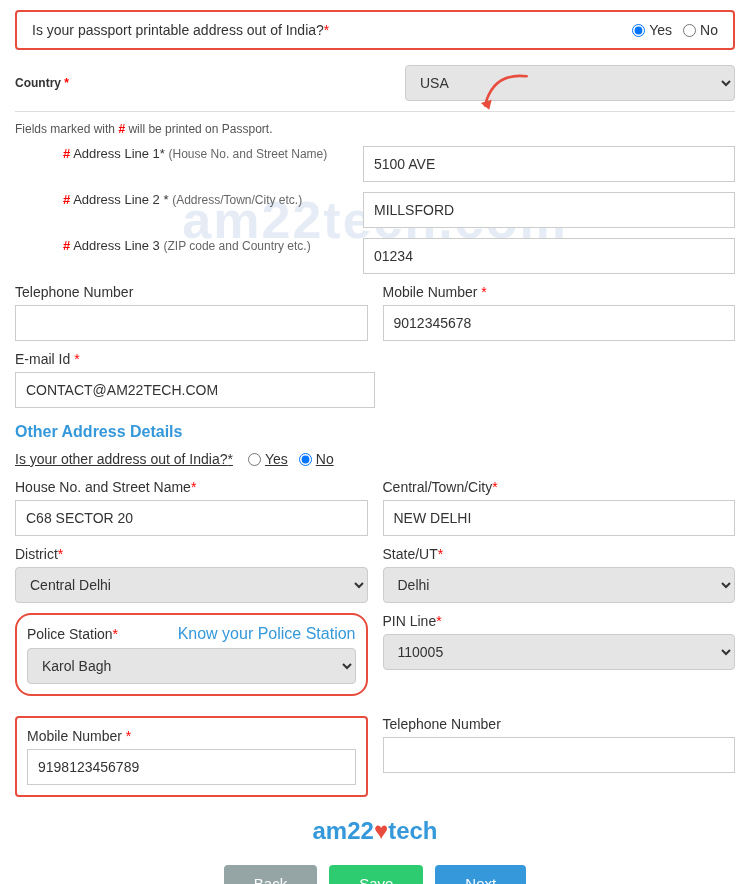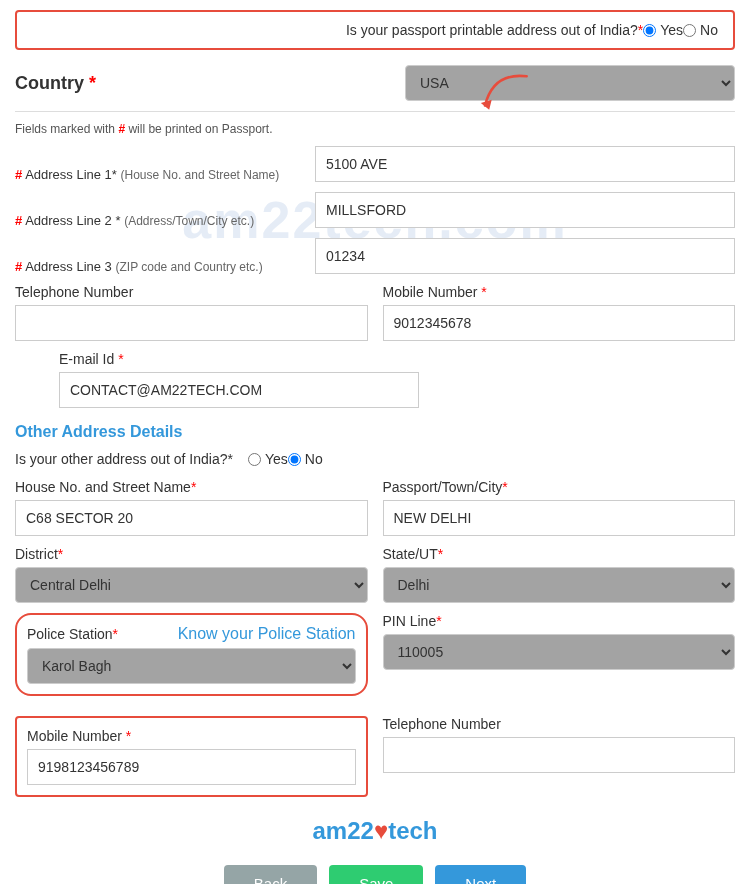"Is your passport printable address" .passport-question-box { justify-content: flex-end -> space-between }
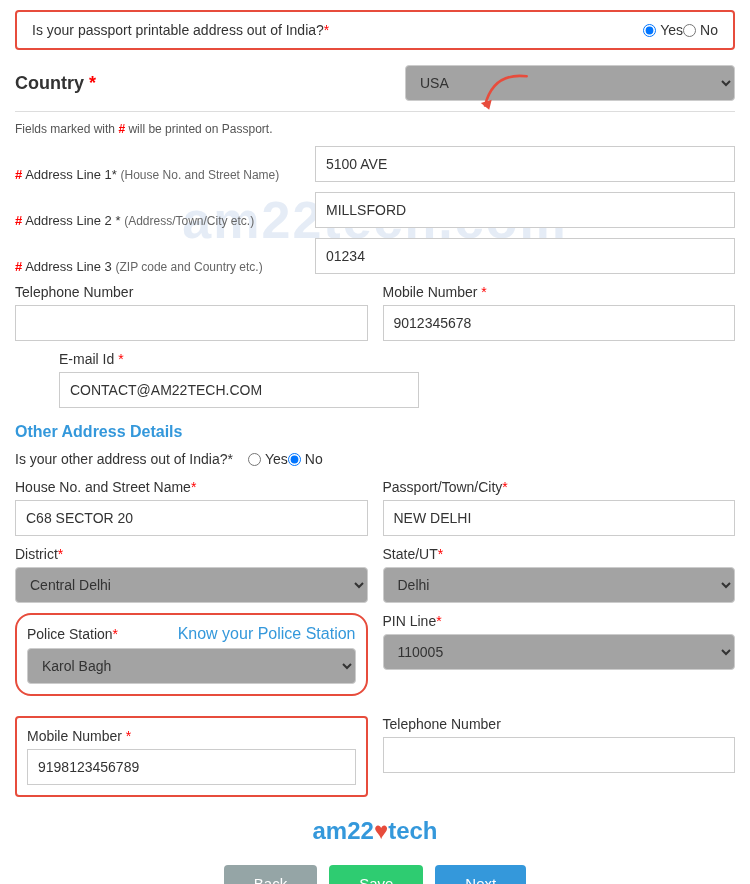"Yes" .radio-group { gap: 0 -> 11px }
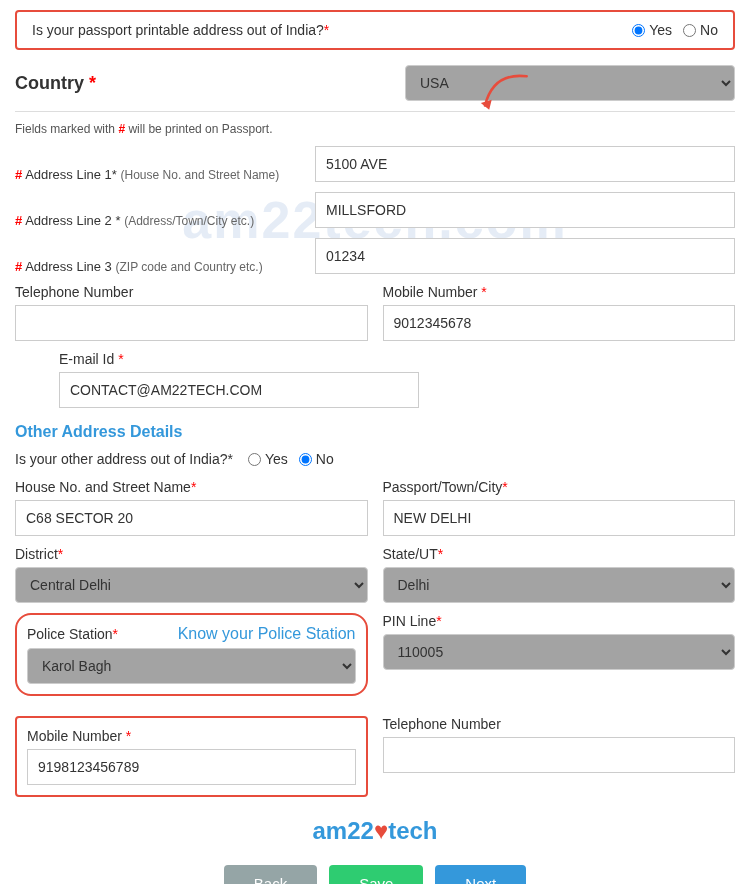"Country *" .section-row label { font-size: 18px -> 12px }
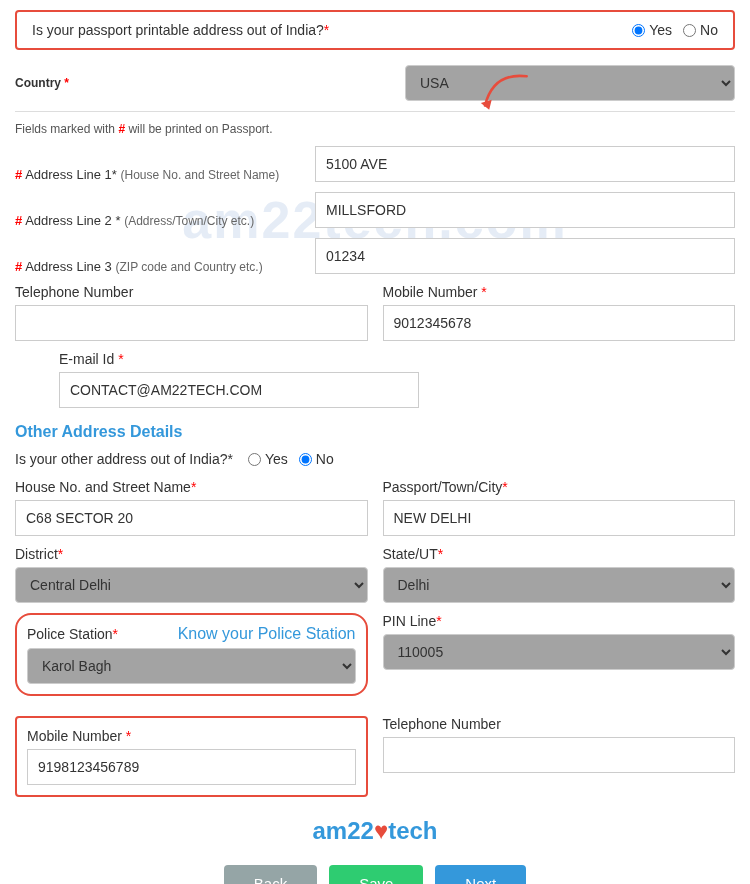"USA" select { background: #a3a3a3 -> #e5e5e5 }
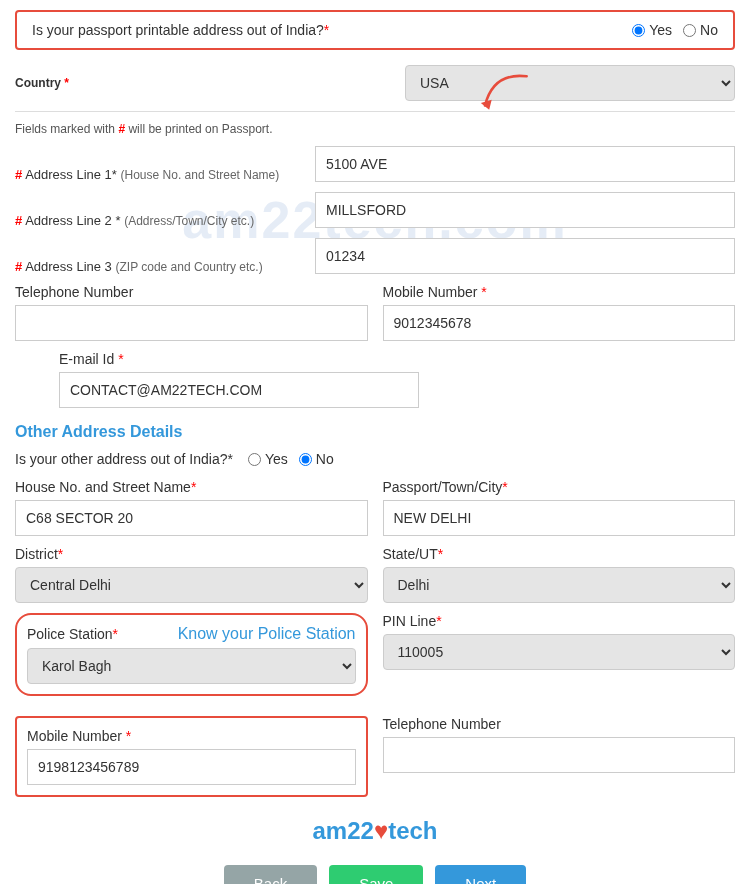"# Address Line 1* (House" .address-field-row { align-items: flex-end -> flex-start; margin-left: none -> 48px }
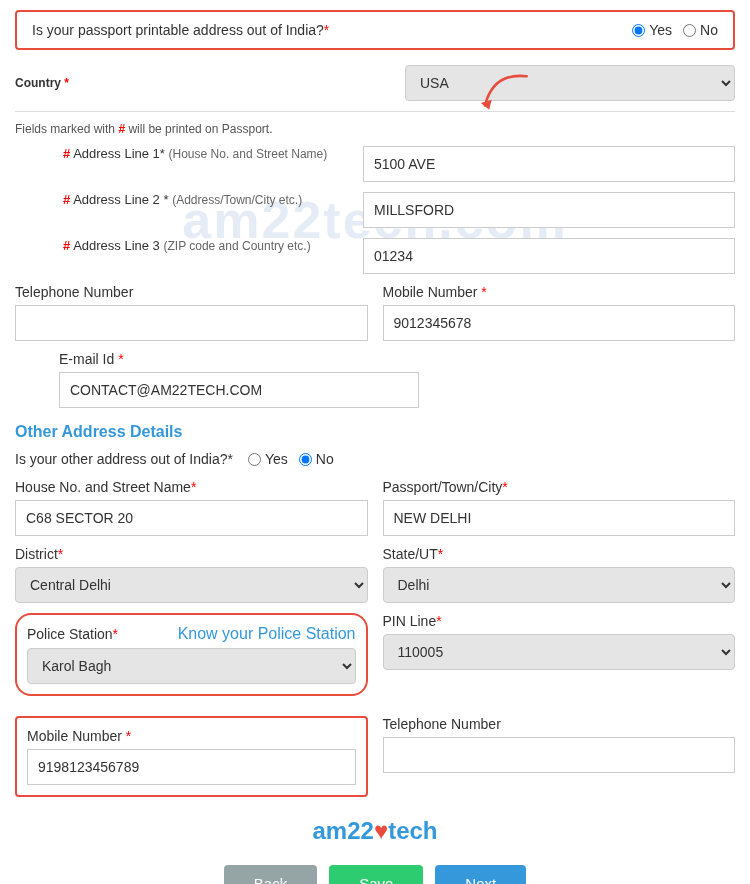"E-mail Id *" .email-field { margin-left: 44px -> none }
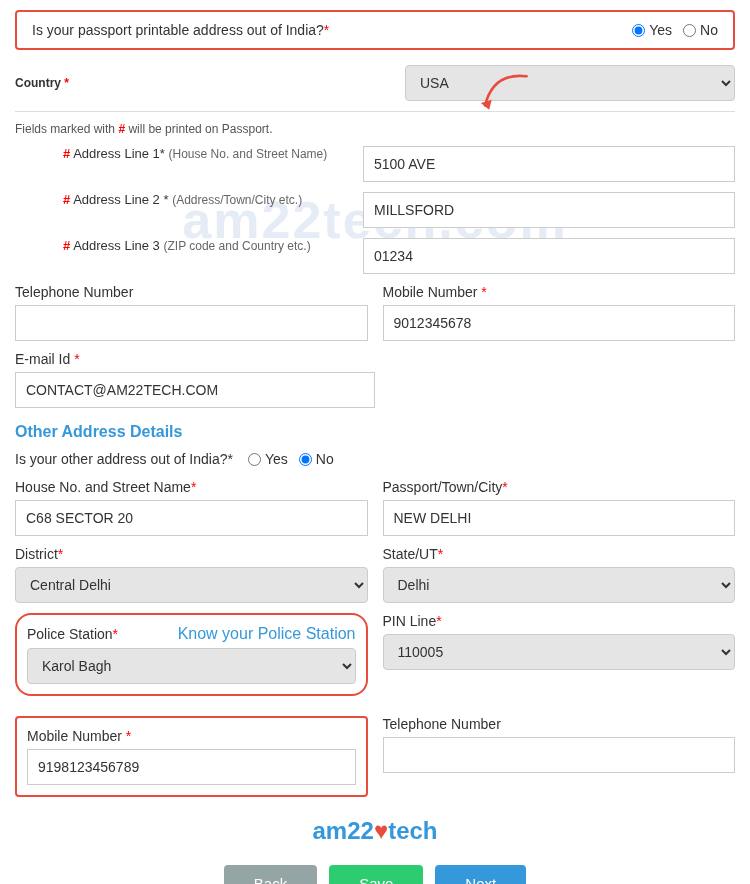"Is your other address out" .other-address-question { text-decoration: none -> underline }
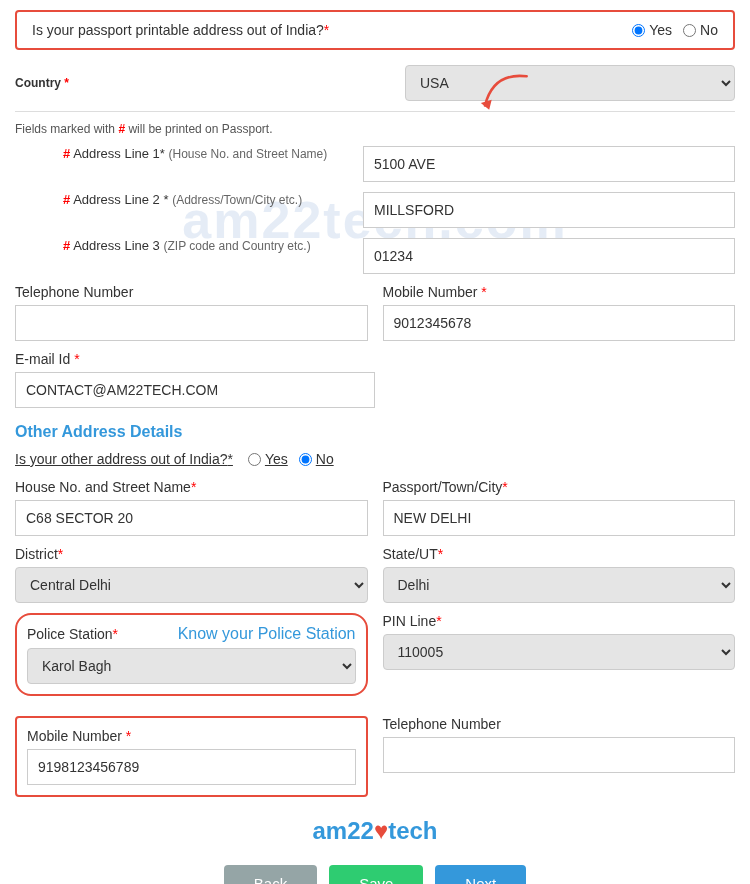"Passport/Town/City" span { text: Passport/Town/City -> Central/Town/City }
